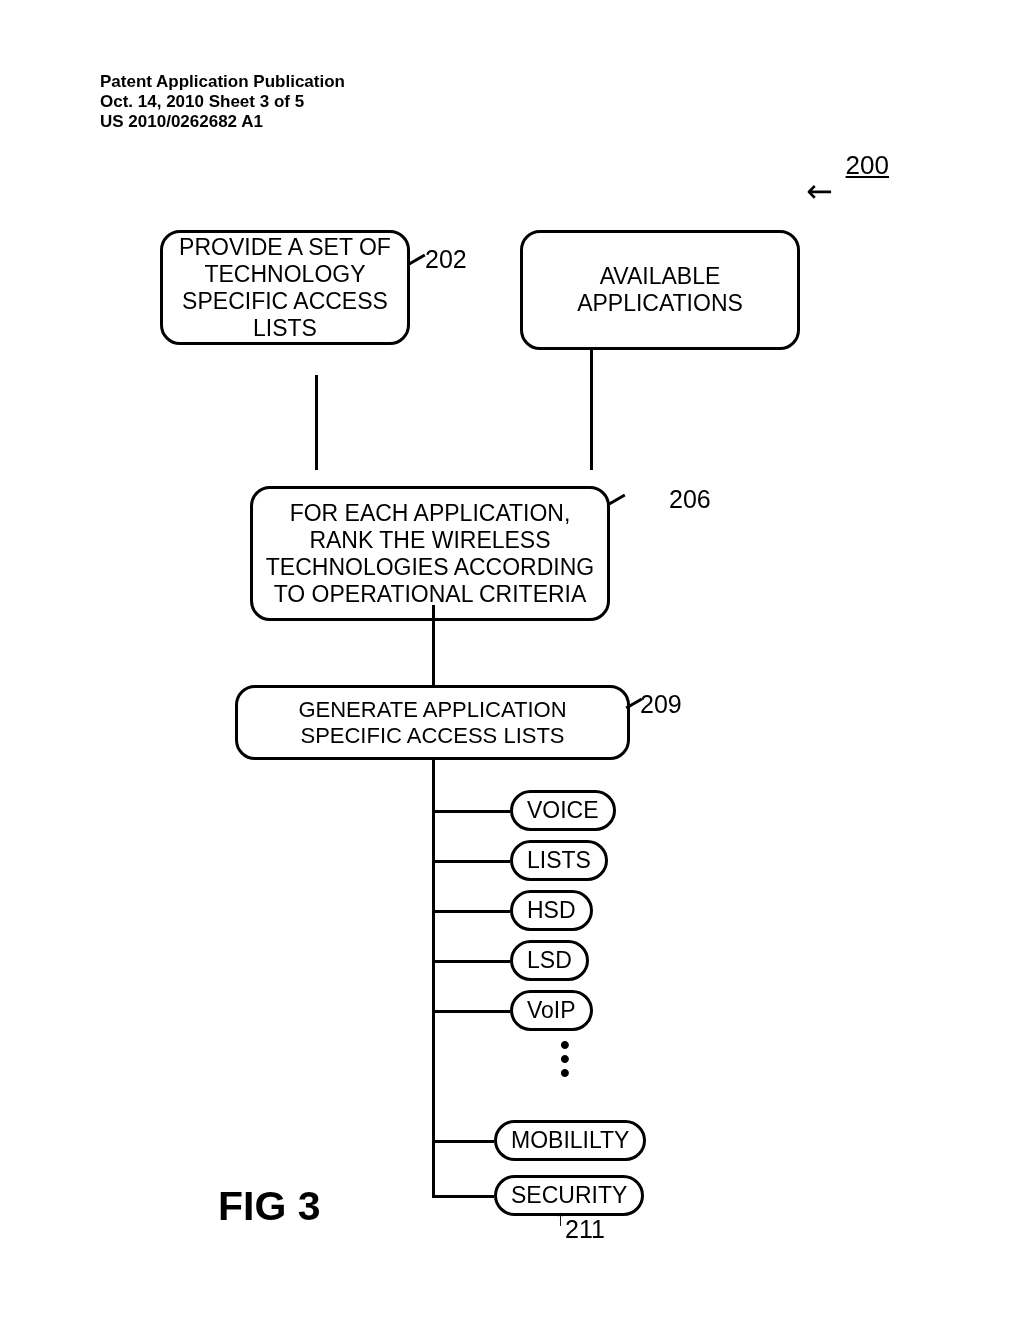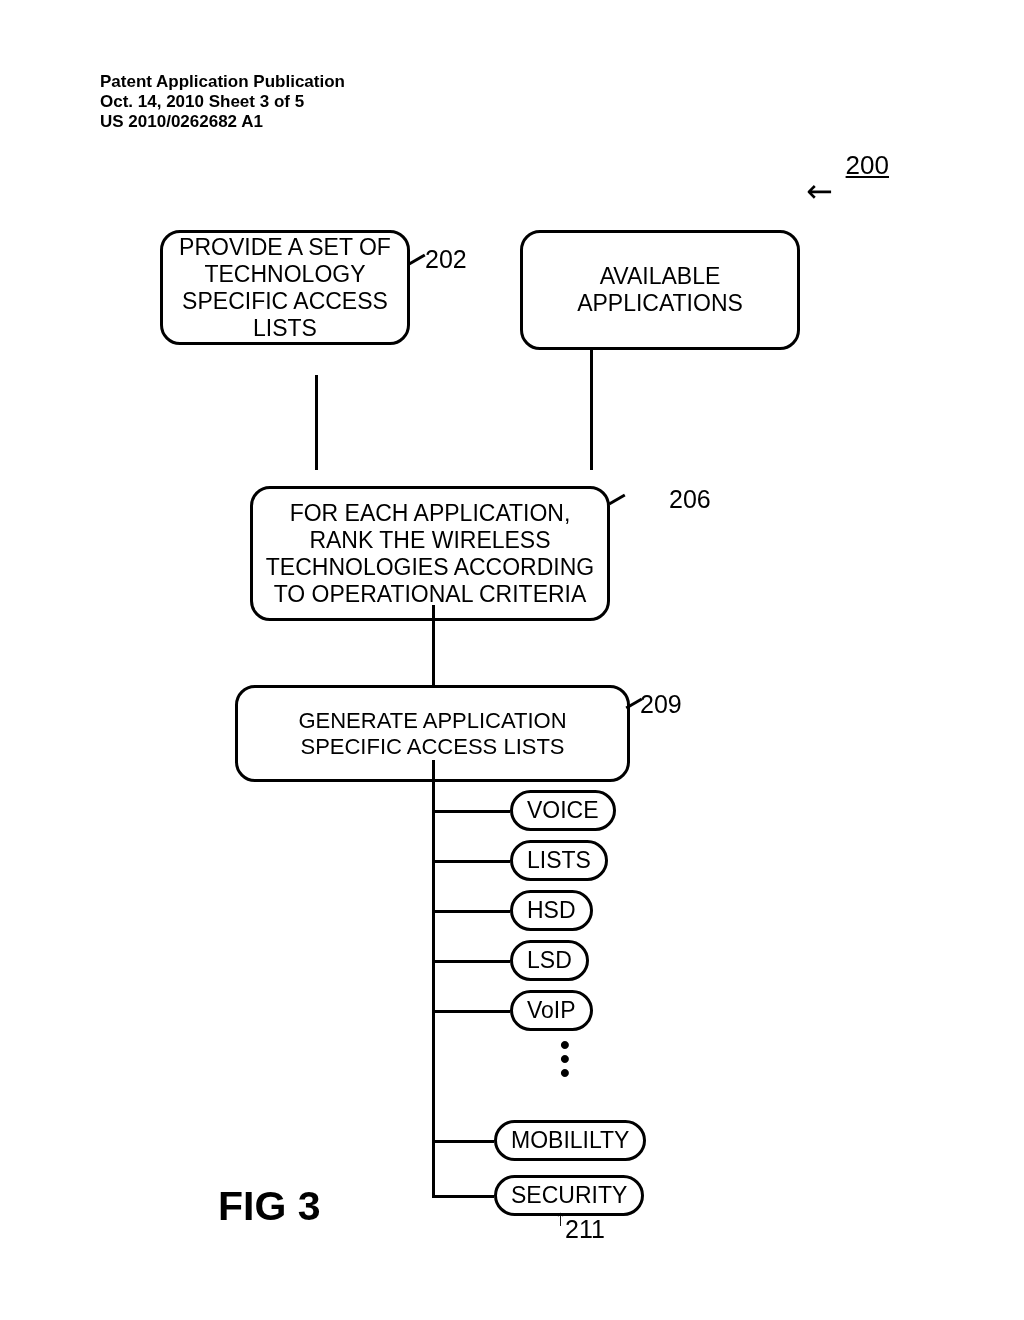"GENERATE APPLICATION SPECIFIC ACCESS" .box-209 { height: 97px -> 75px }
